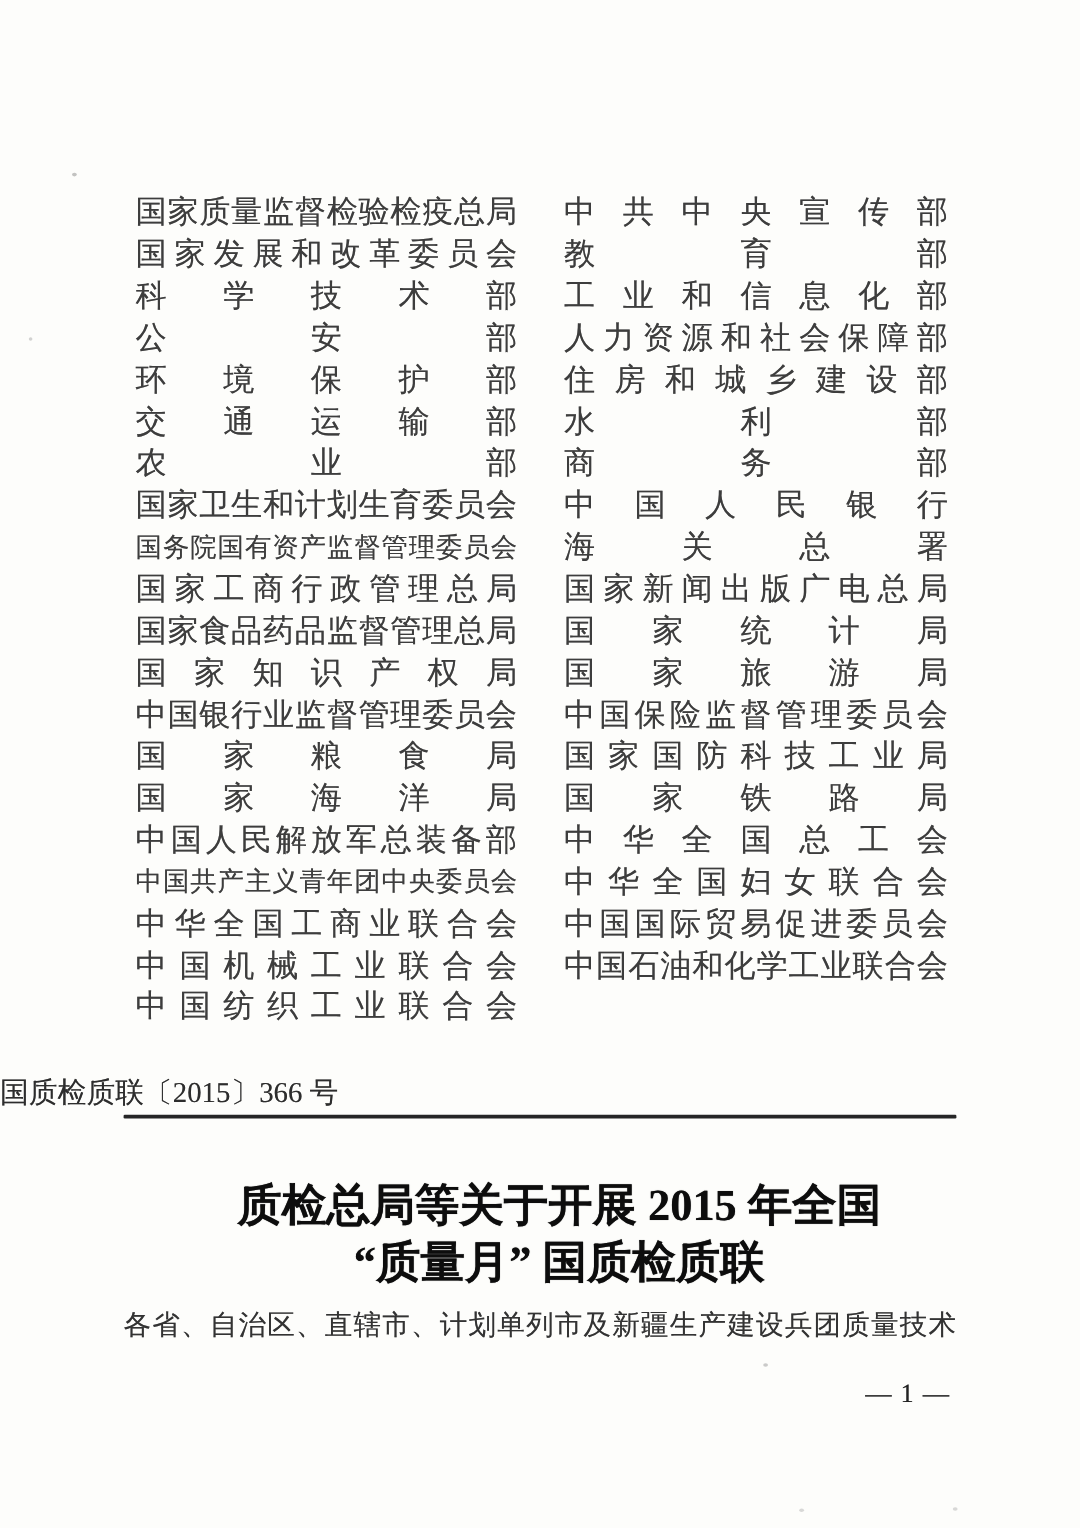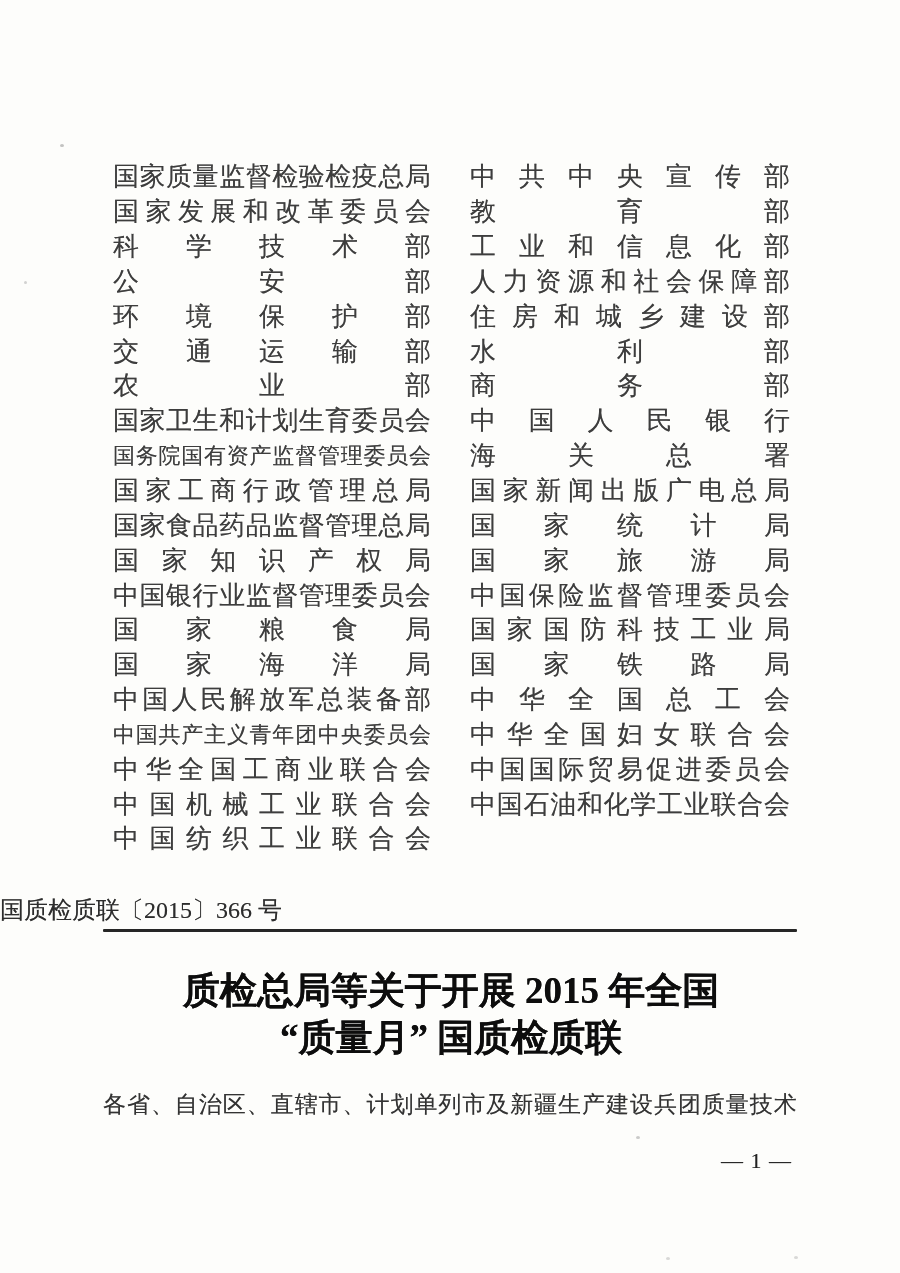"质检总局等关于开展 2015 年全国" .title { margin: 1px -> 16px }
